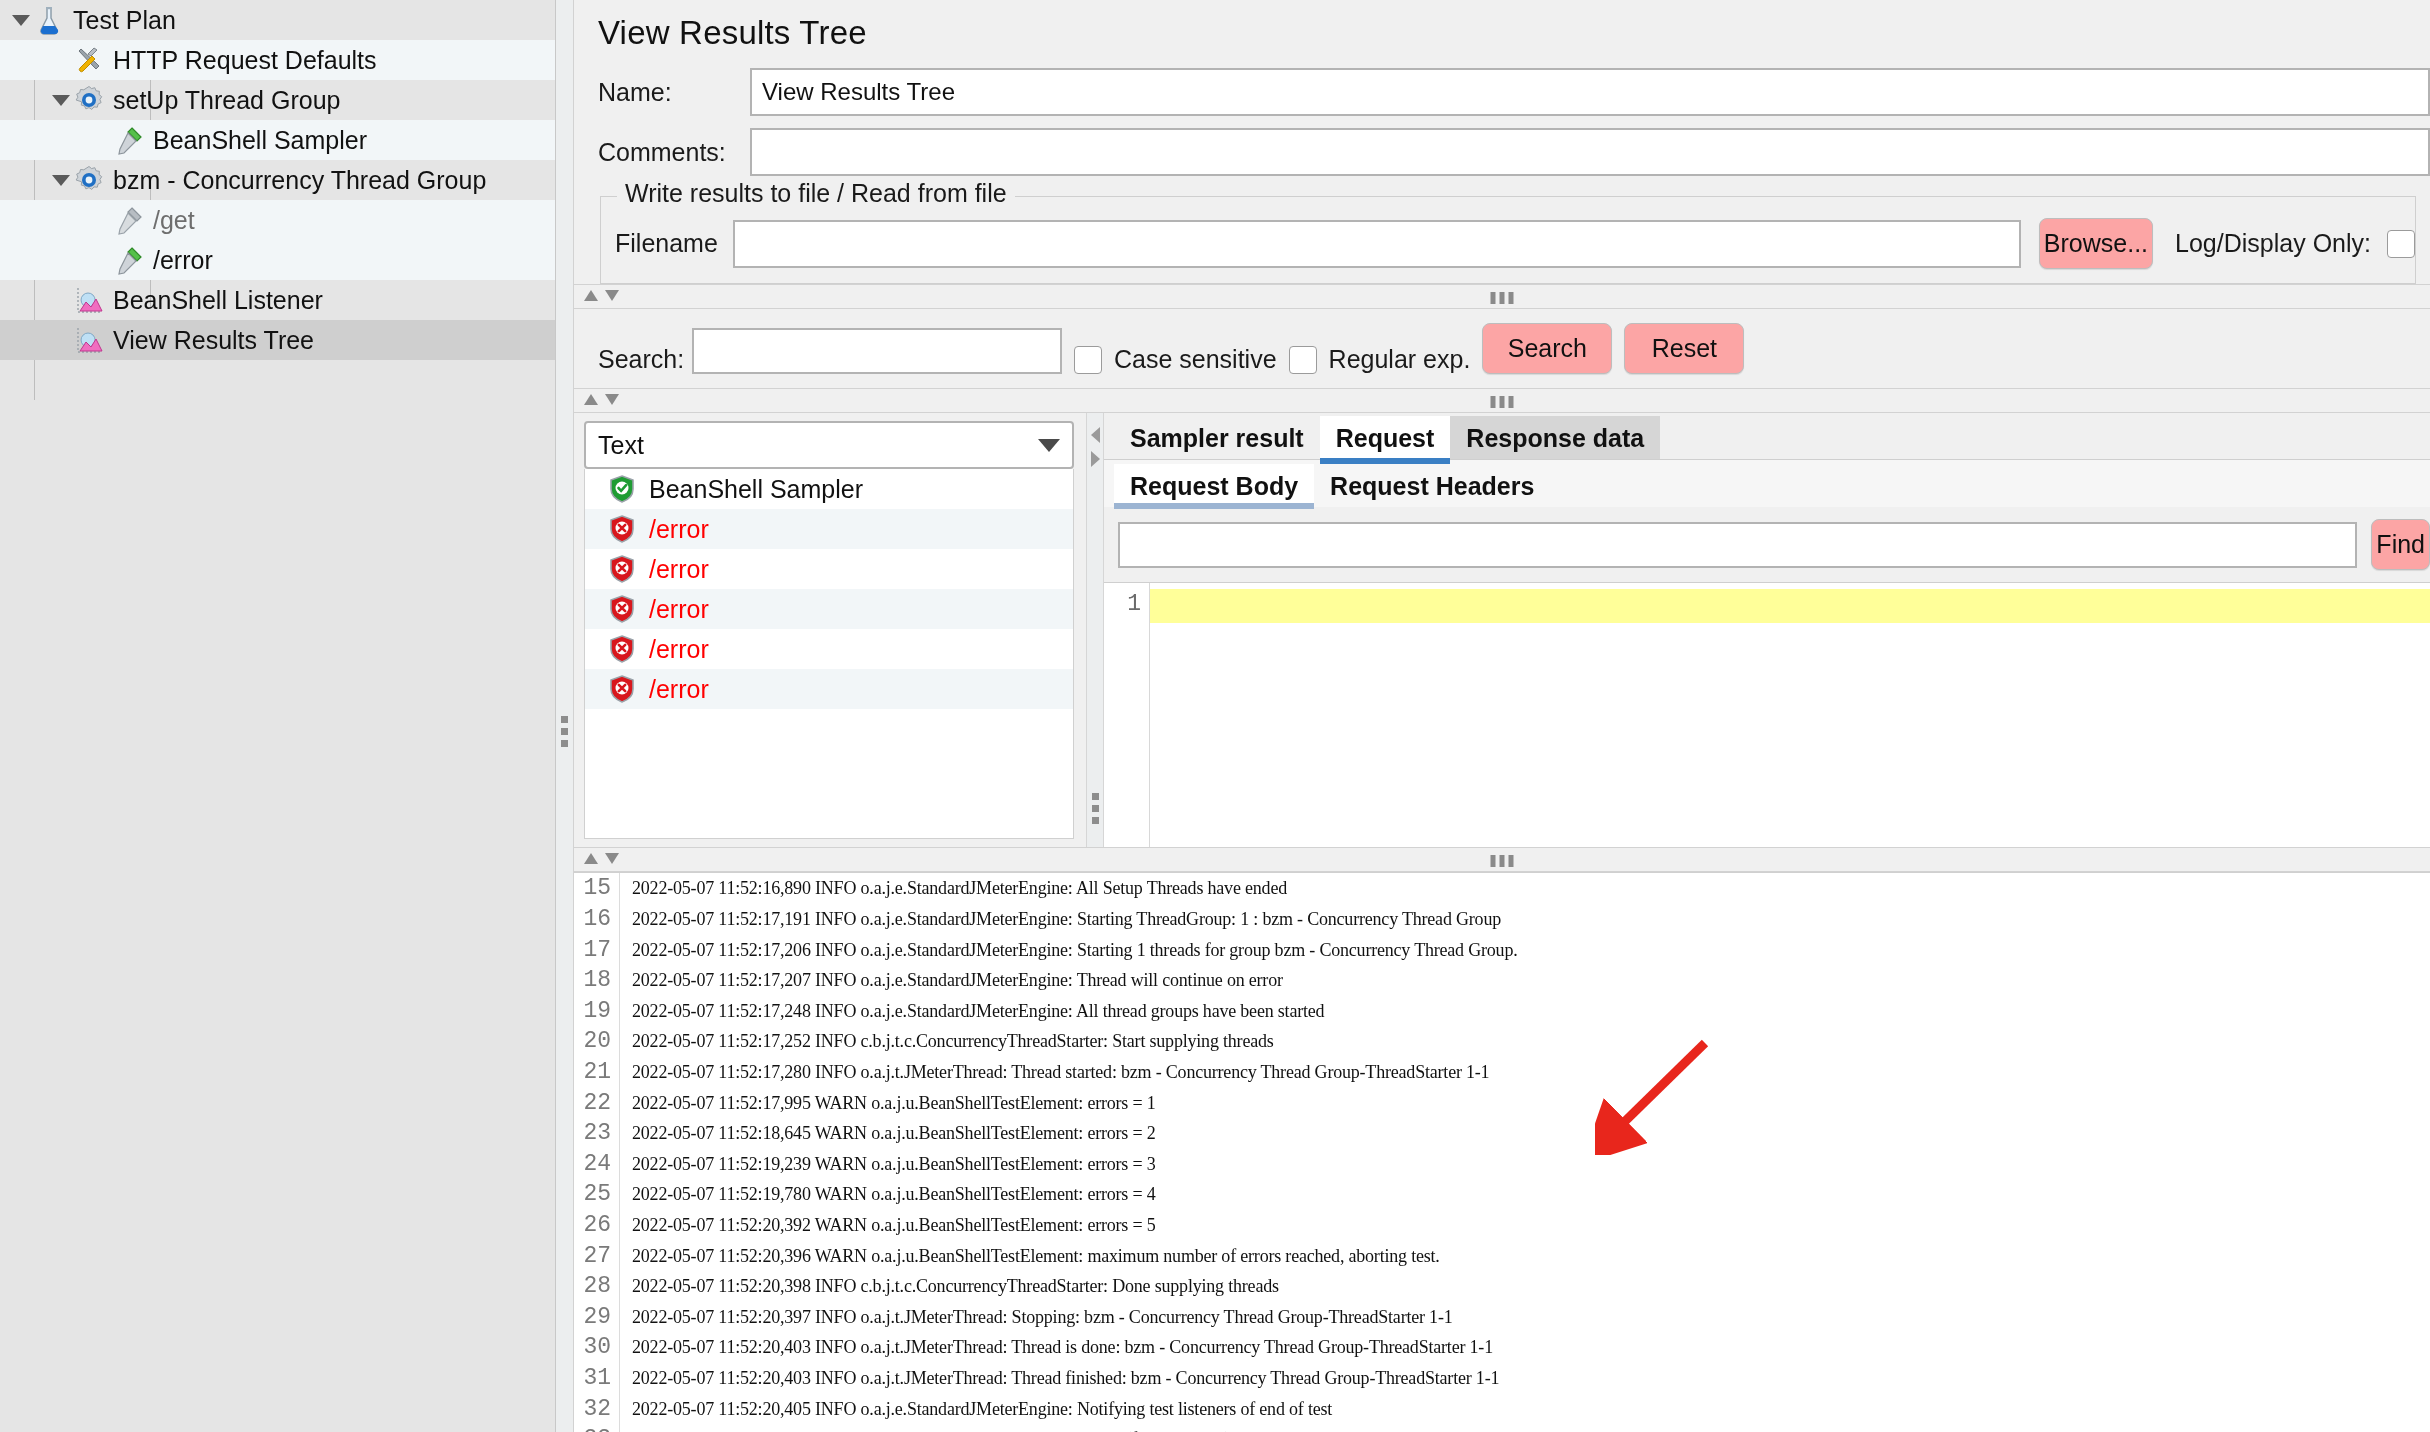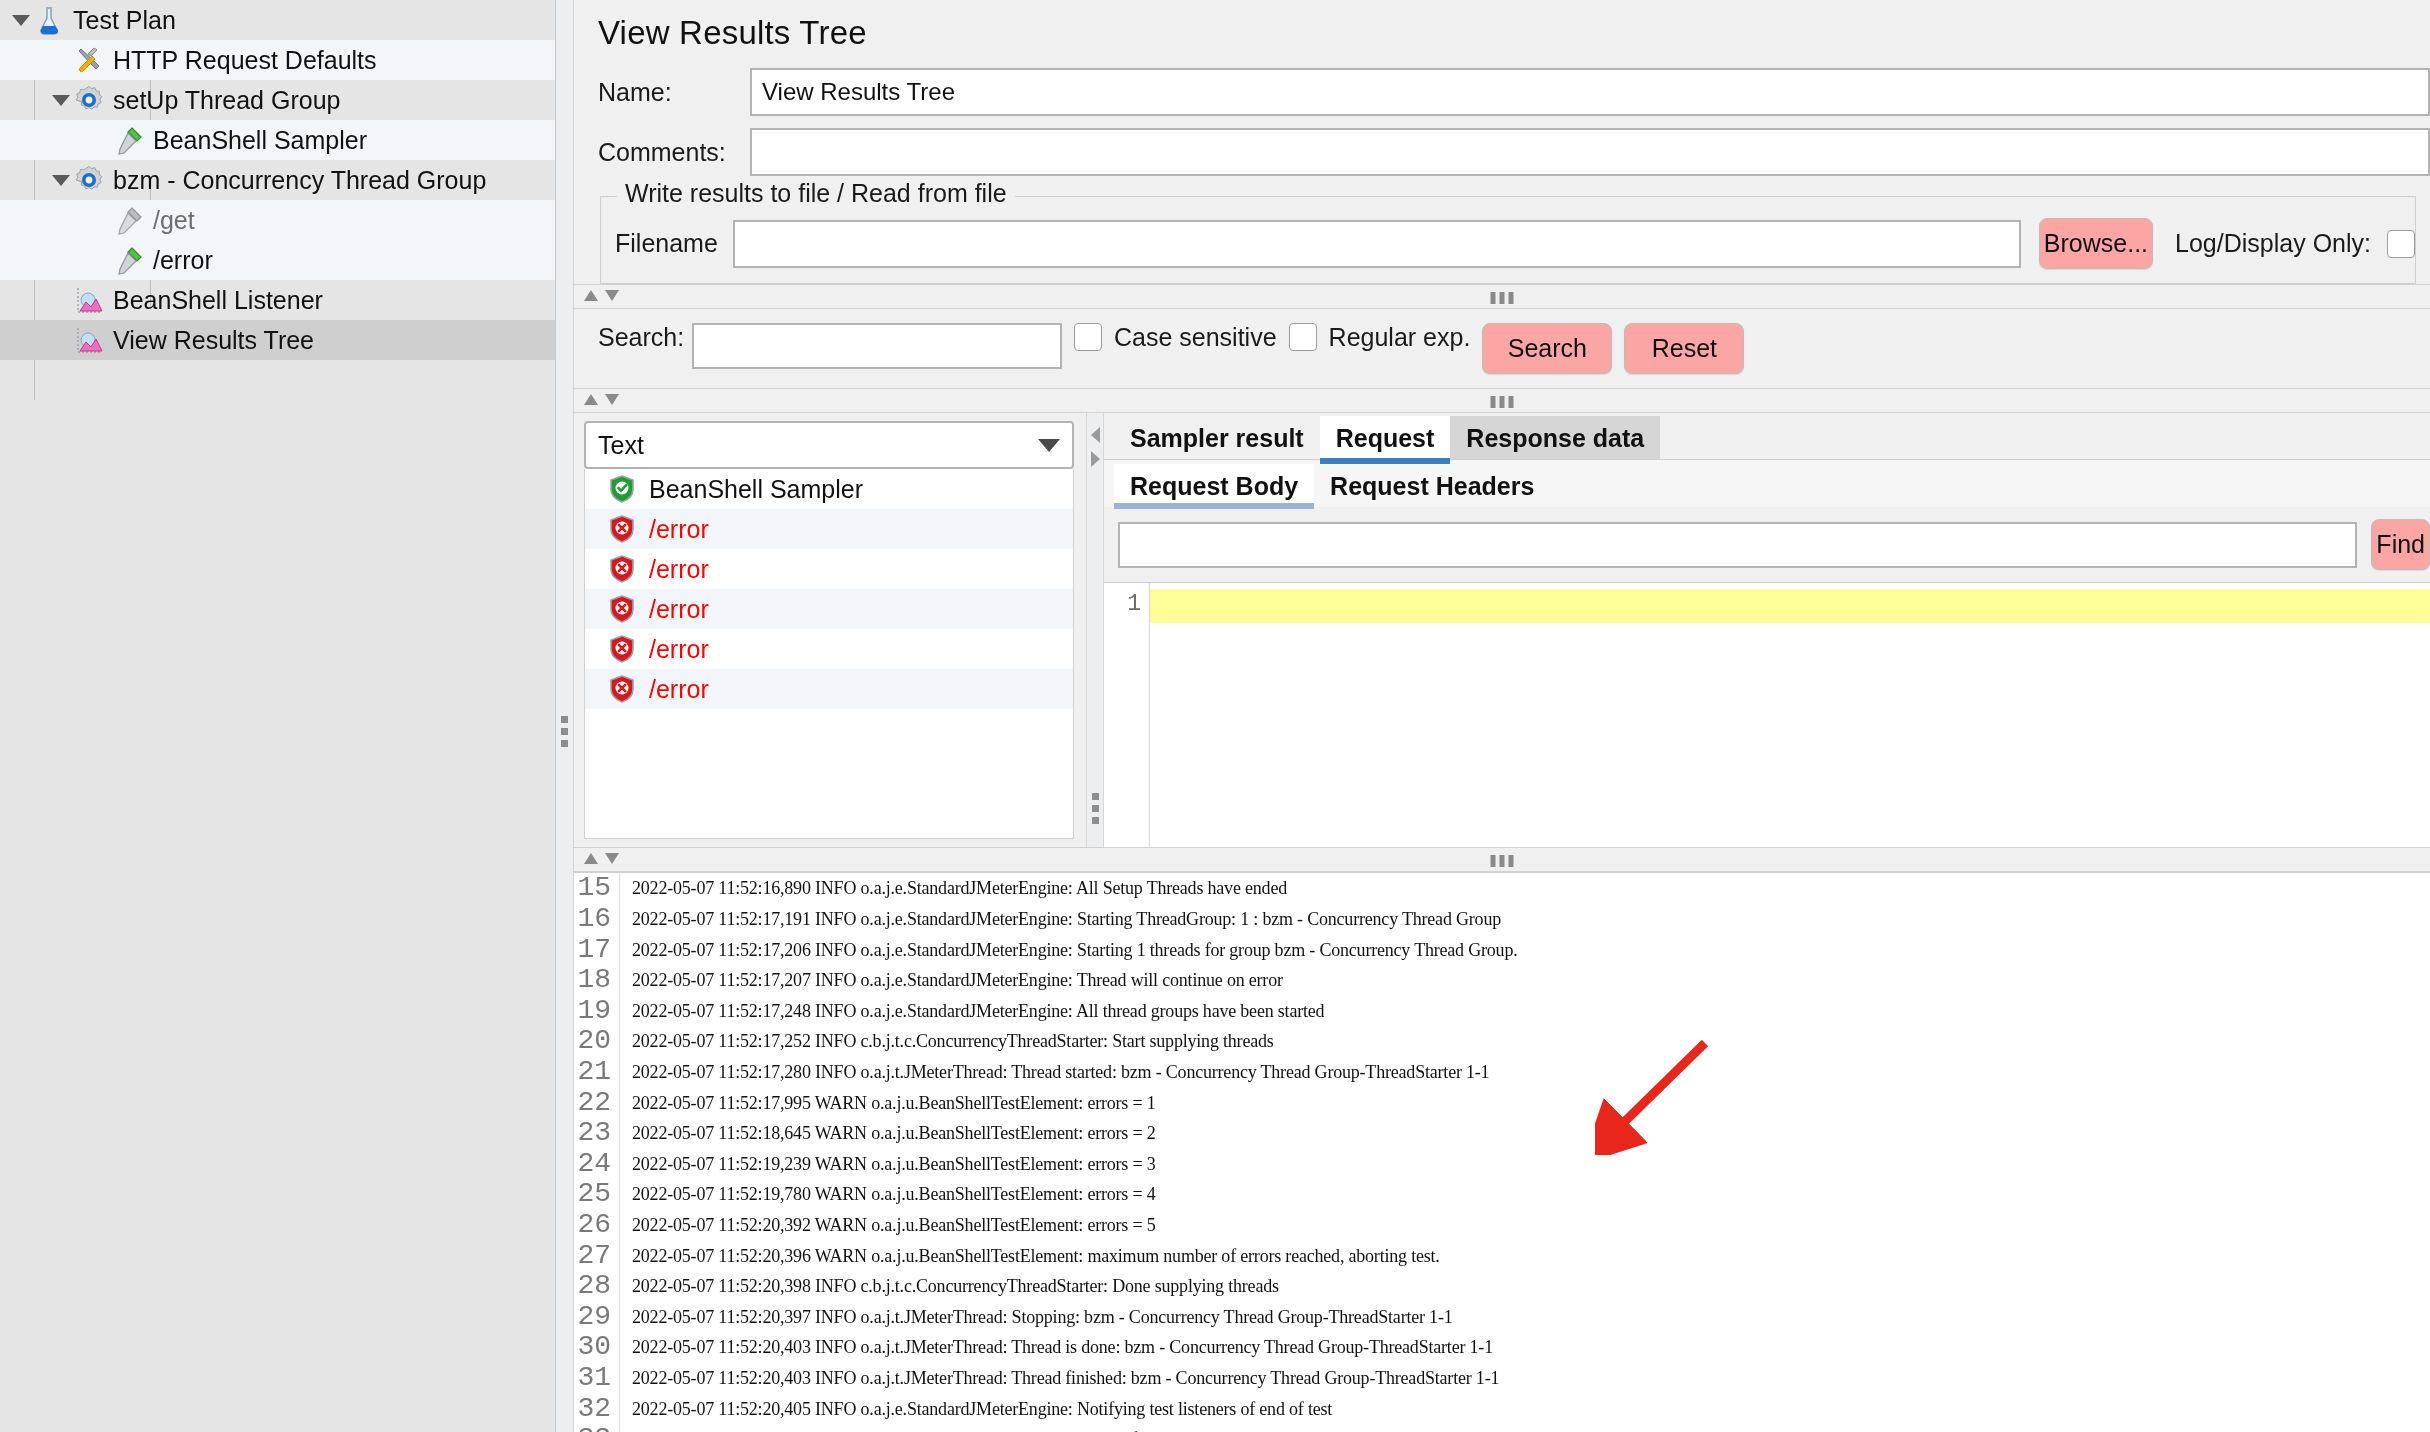"Search:" .search-row { align-items: flex-start -> flex-end }
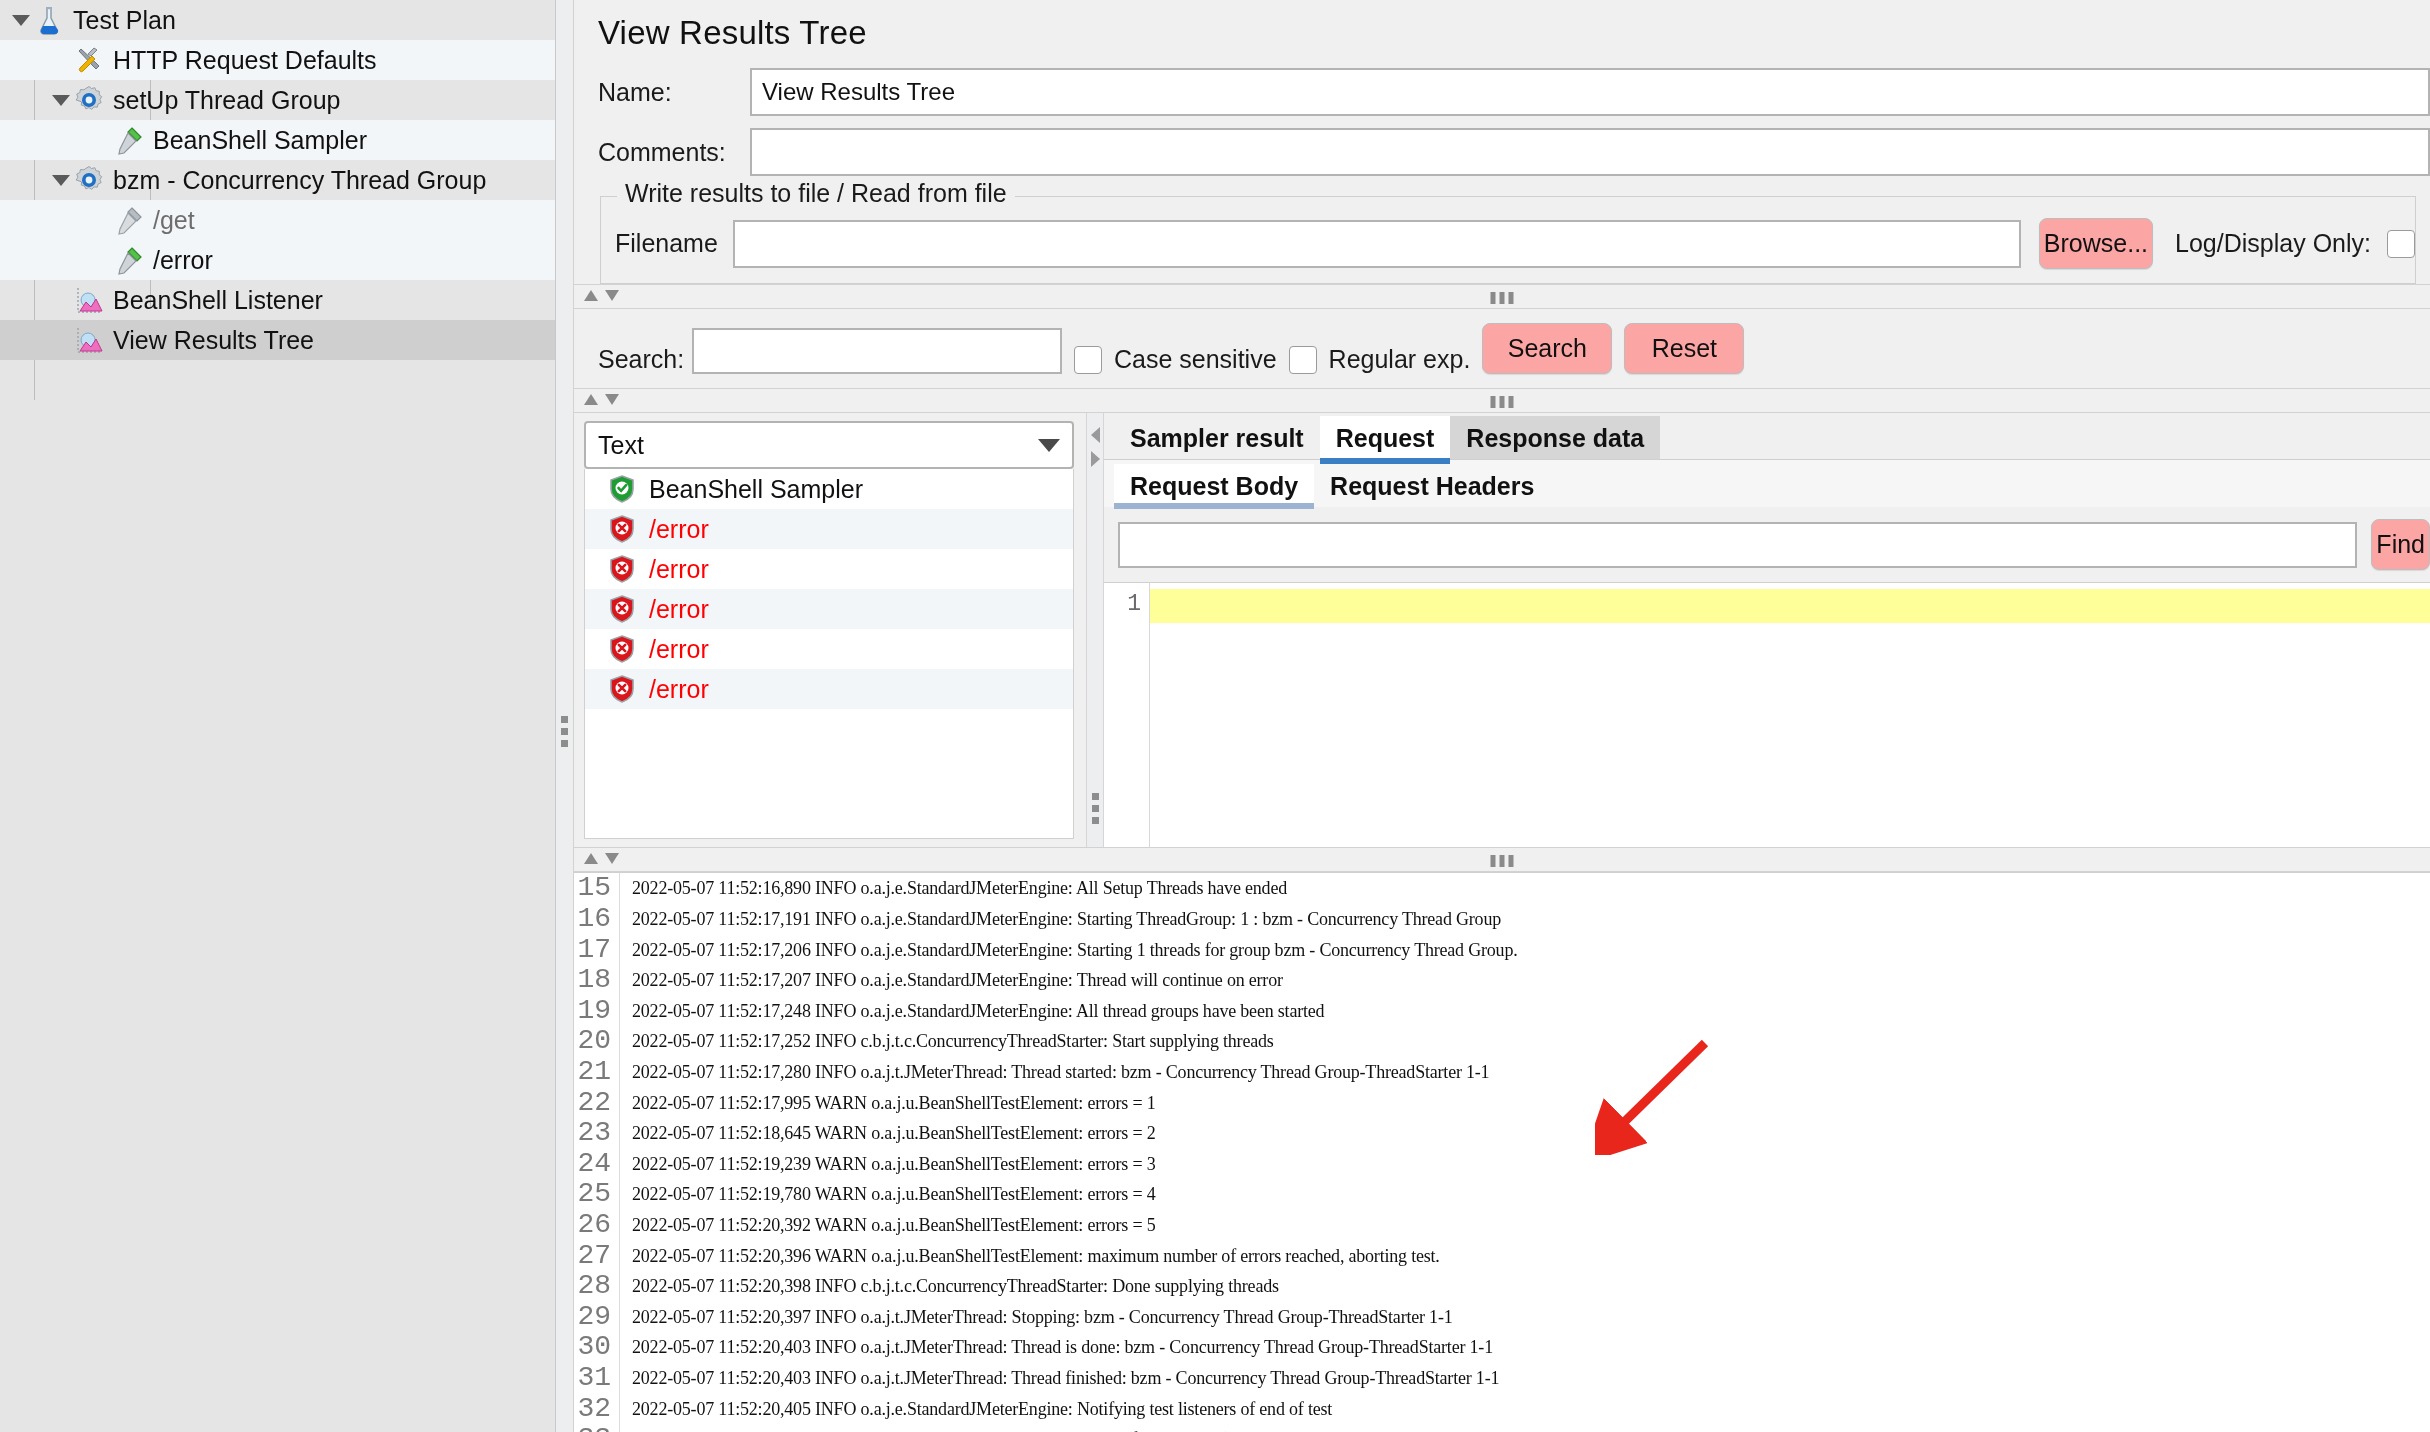"15" #log-gutter { font-size: 28px -> 23px }
